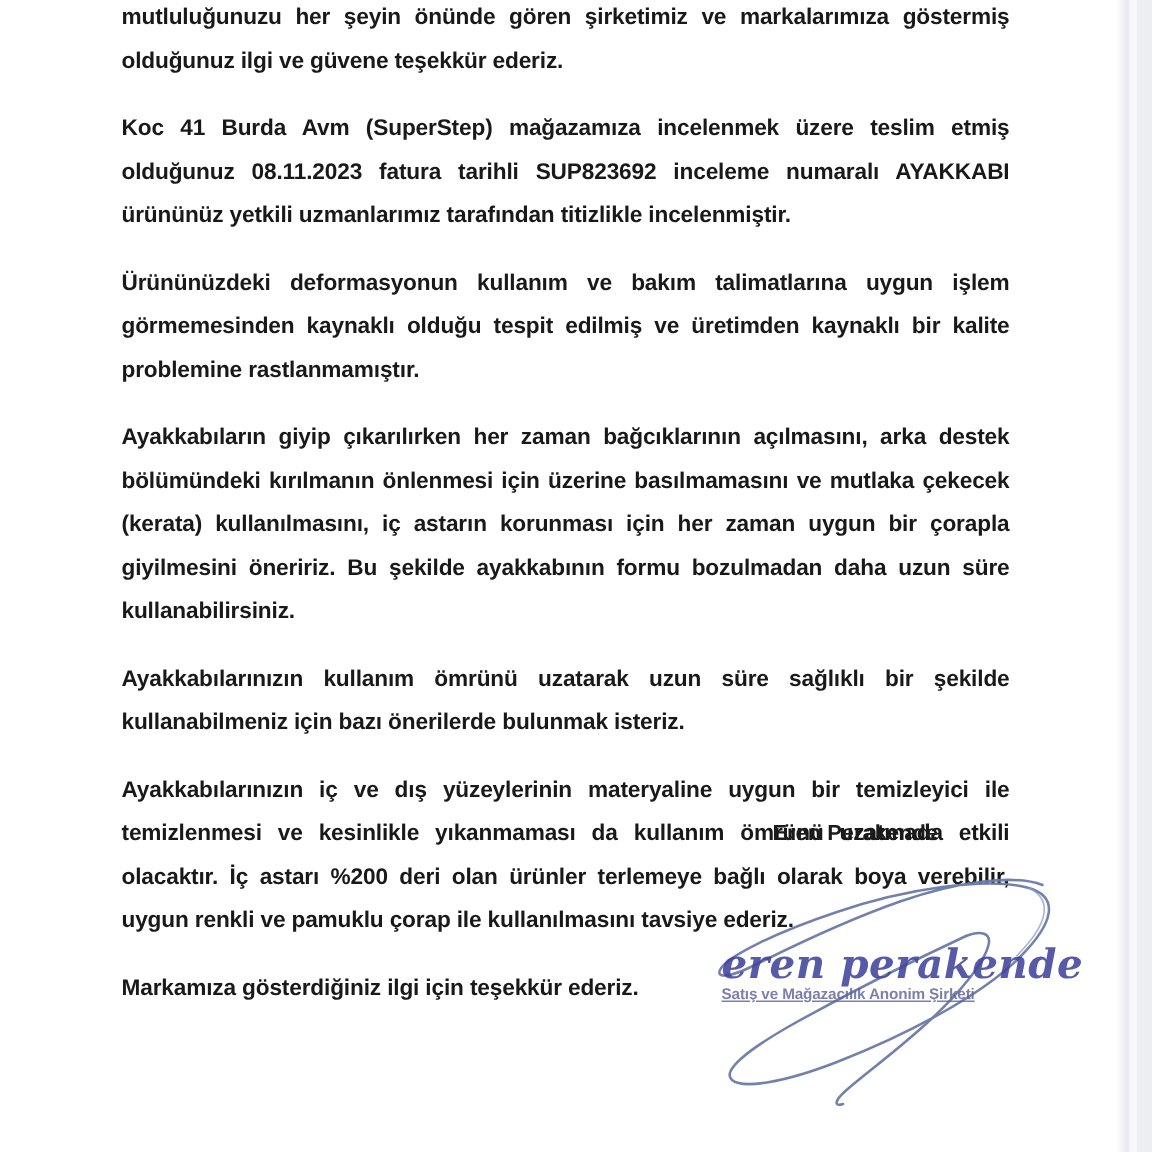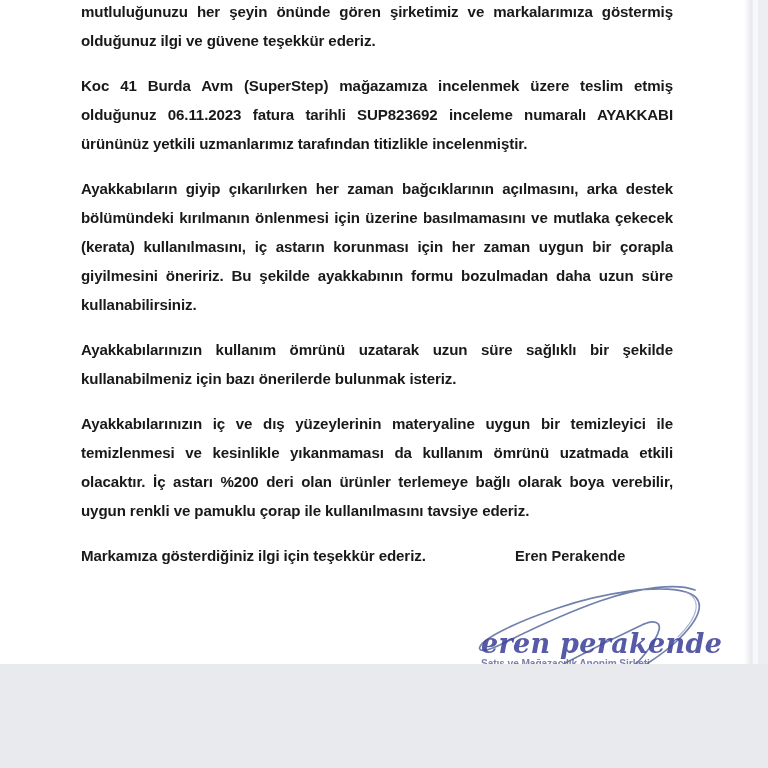"mutluluğunuzu her şeyin önünde gören" #viewport { height: 664px -> 768px }
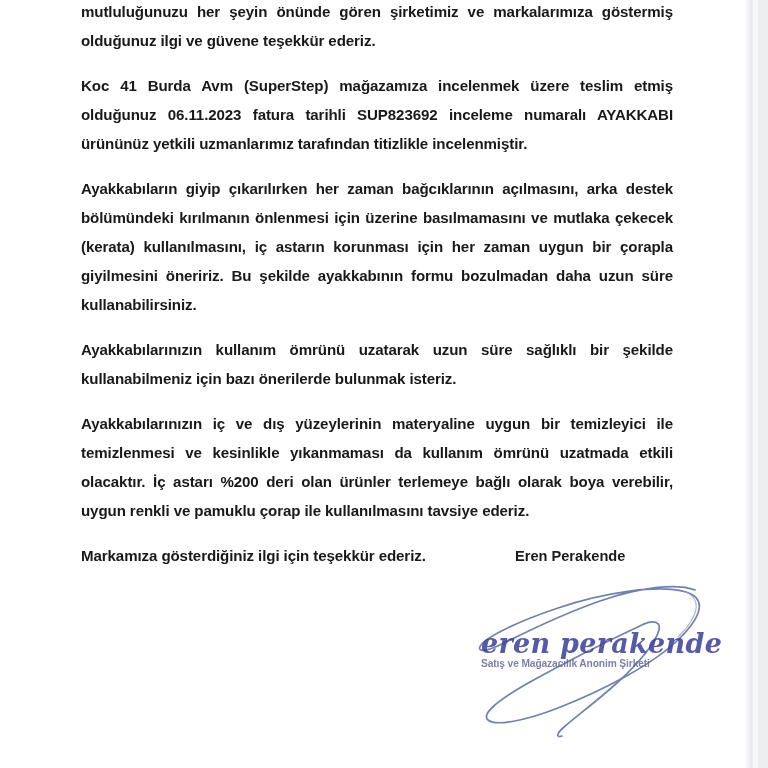"Koc 41 Burda Avm (SuperStep)" p.para { text: 06.11.2023 -> 08.11.2023 }
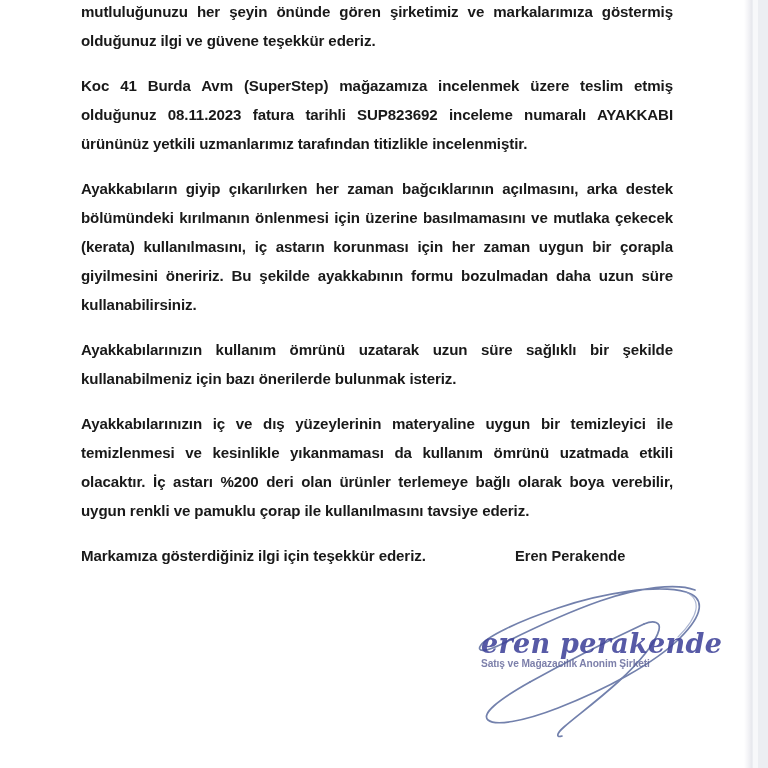"Ürününüzdeki deformasyonun kullanım ve" p.para { html: none -> <p>Ürününüzdeki deformasyonun kullanım ve bakım talimatlarına uygun işlem görmemesinden kaynaklı olduğu tespit edilmiş ve üretimden kaynaklı bir kalite problemine rastlanmamıştır.</p> }
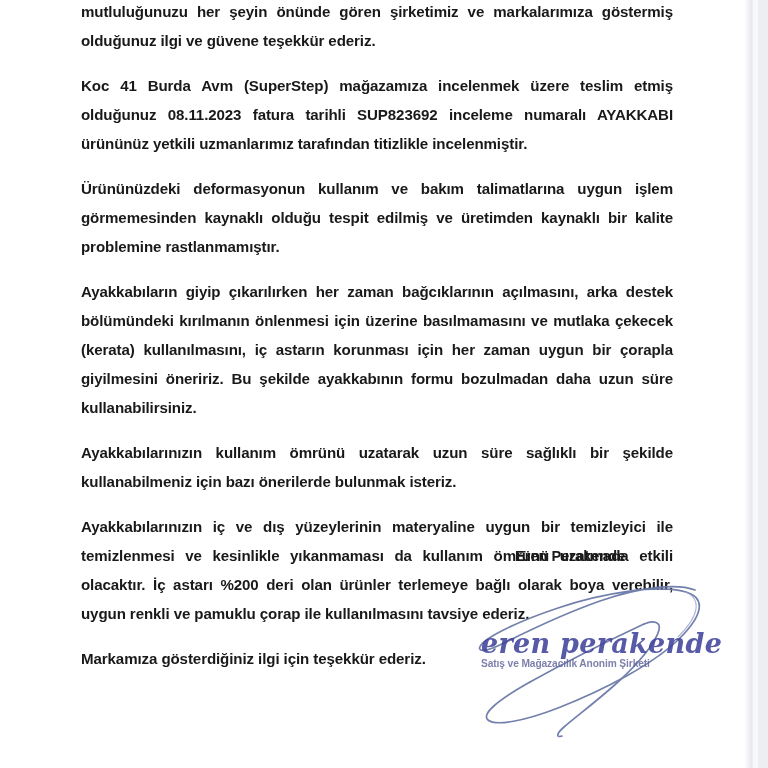"Satış ve Mağazacılık Anonim Şirketi" .stamp-logo-sub { text-decoration: none -> underline }
